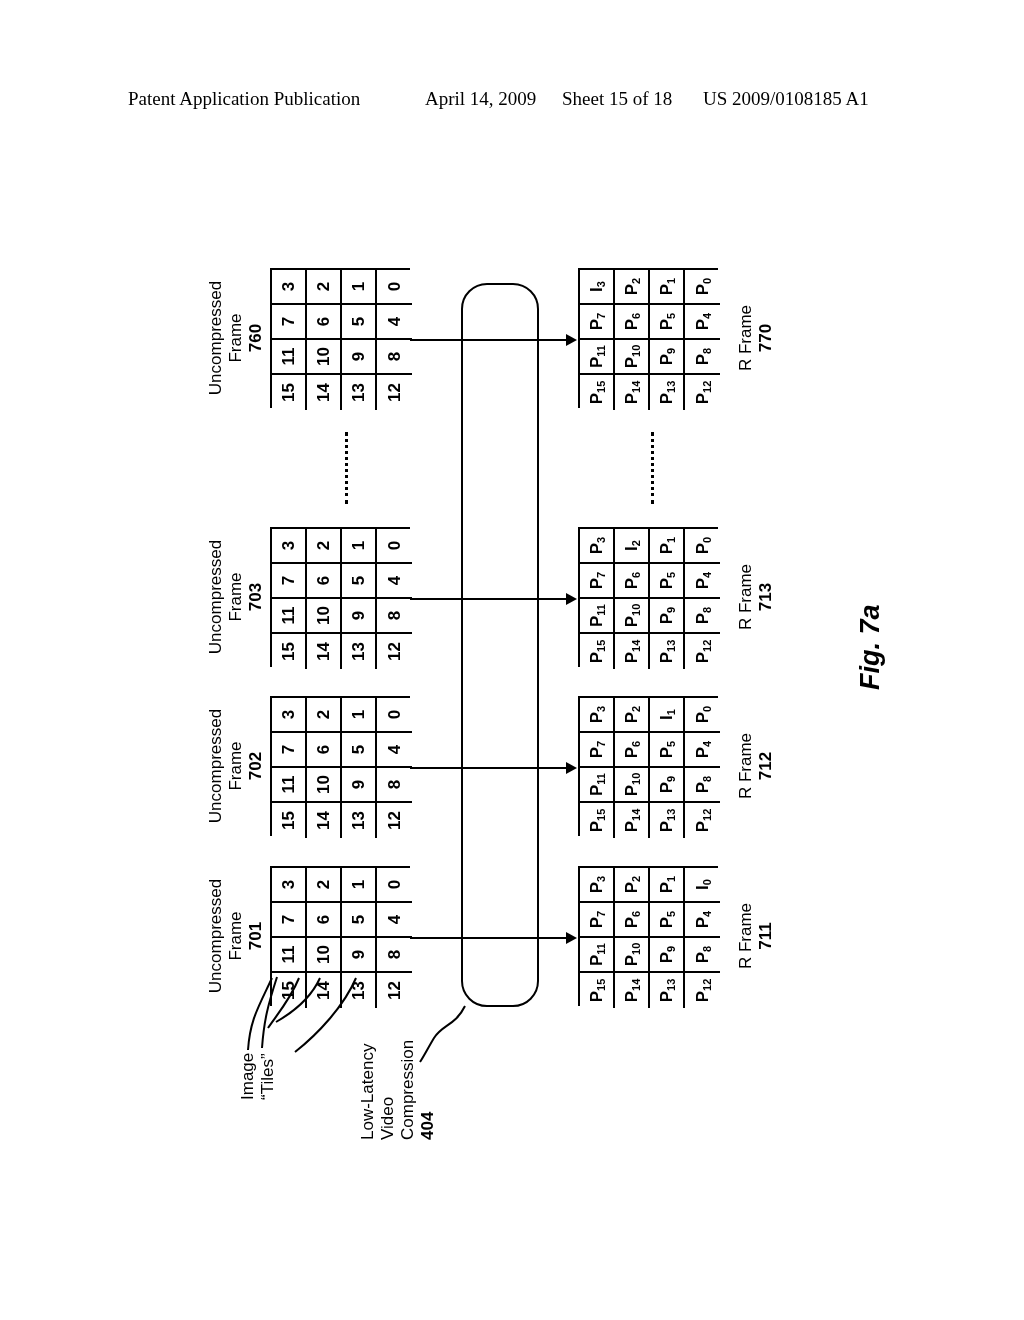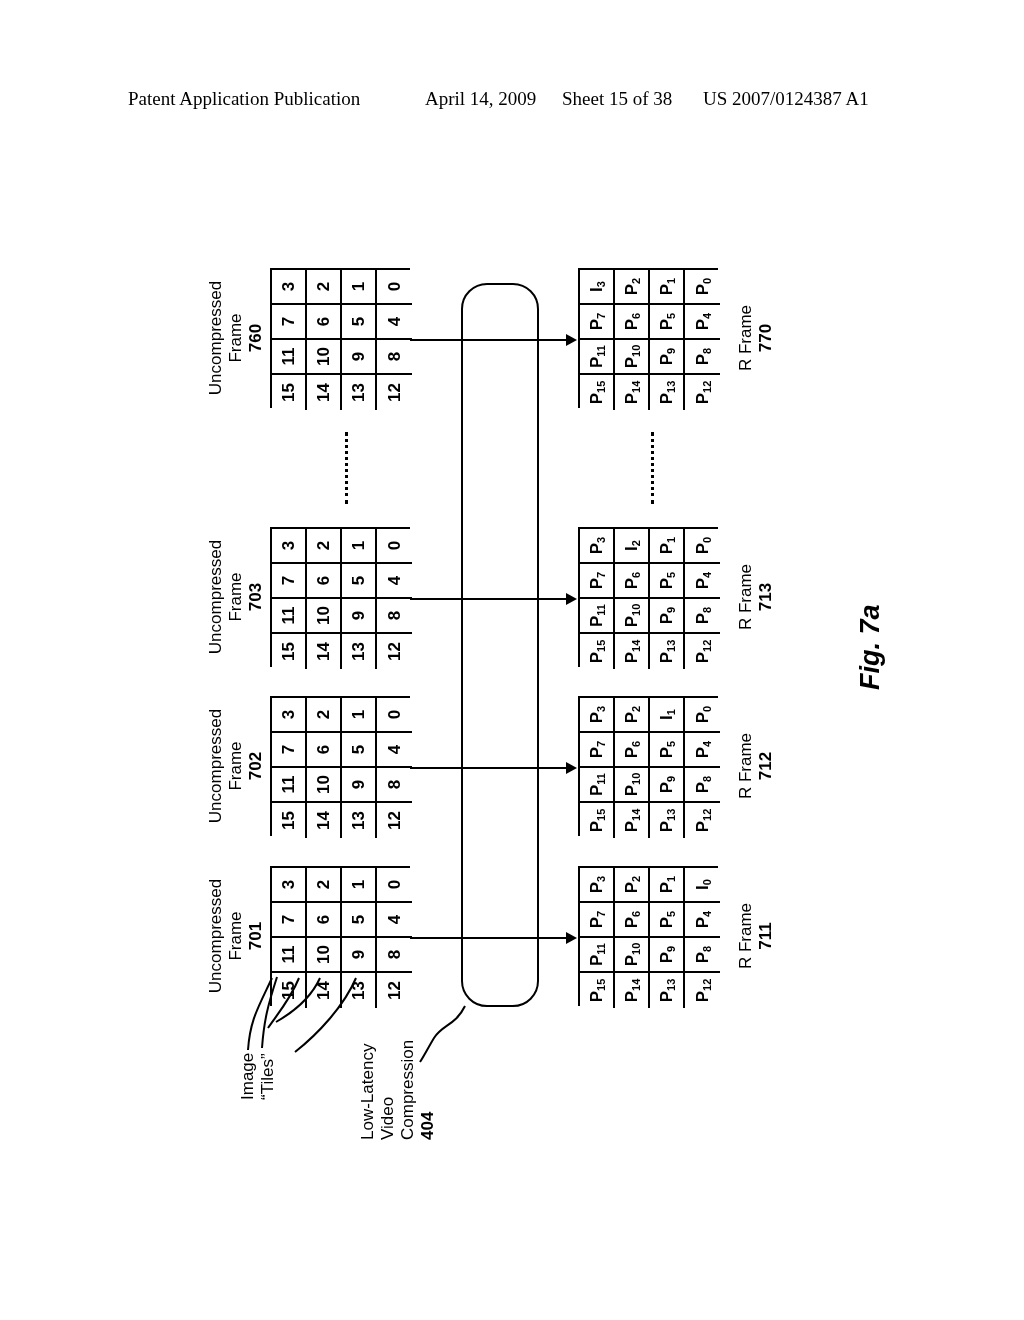"Sheet 15 of 38" span.hdr-sheet { text: 38 -> 18 }
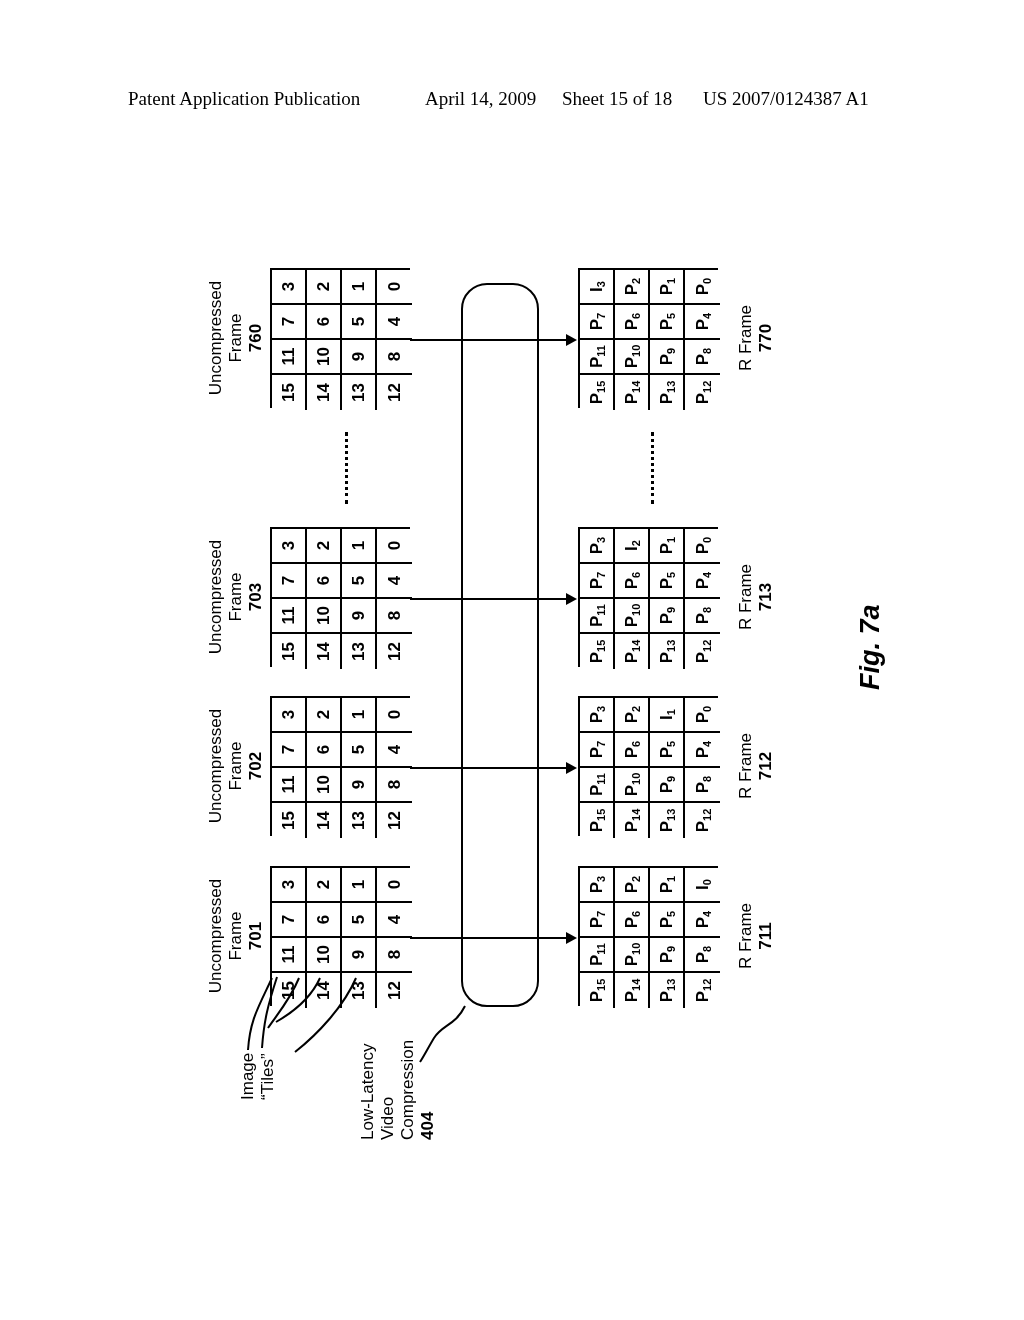"US 2007/0124387 A1" span.hdr-num { text: 2007/0124387 -> 2009/0108185 }
